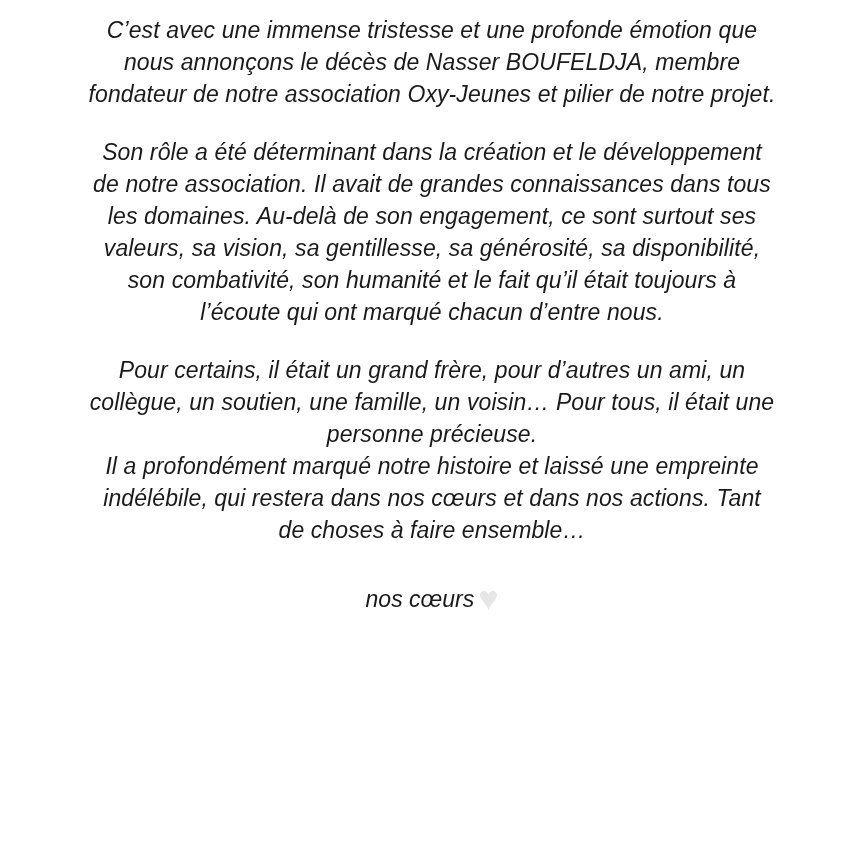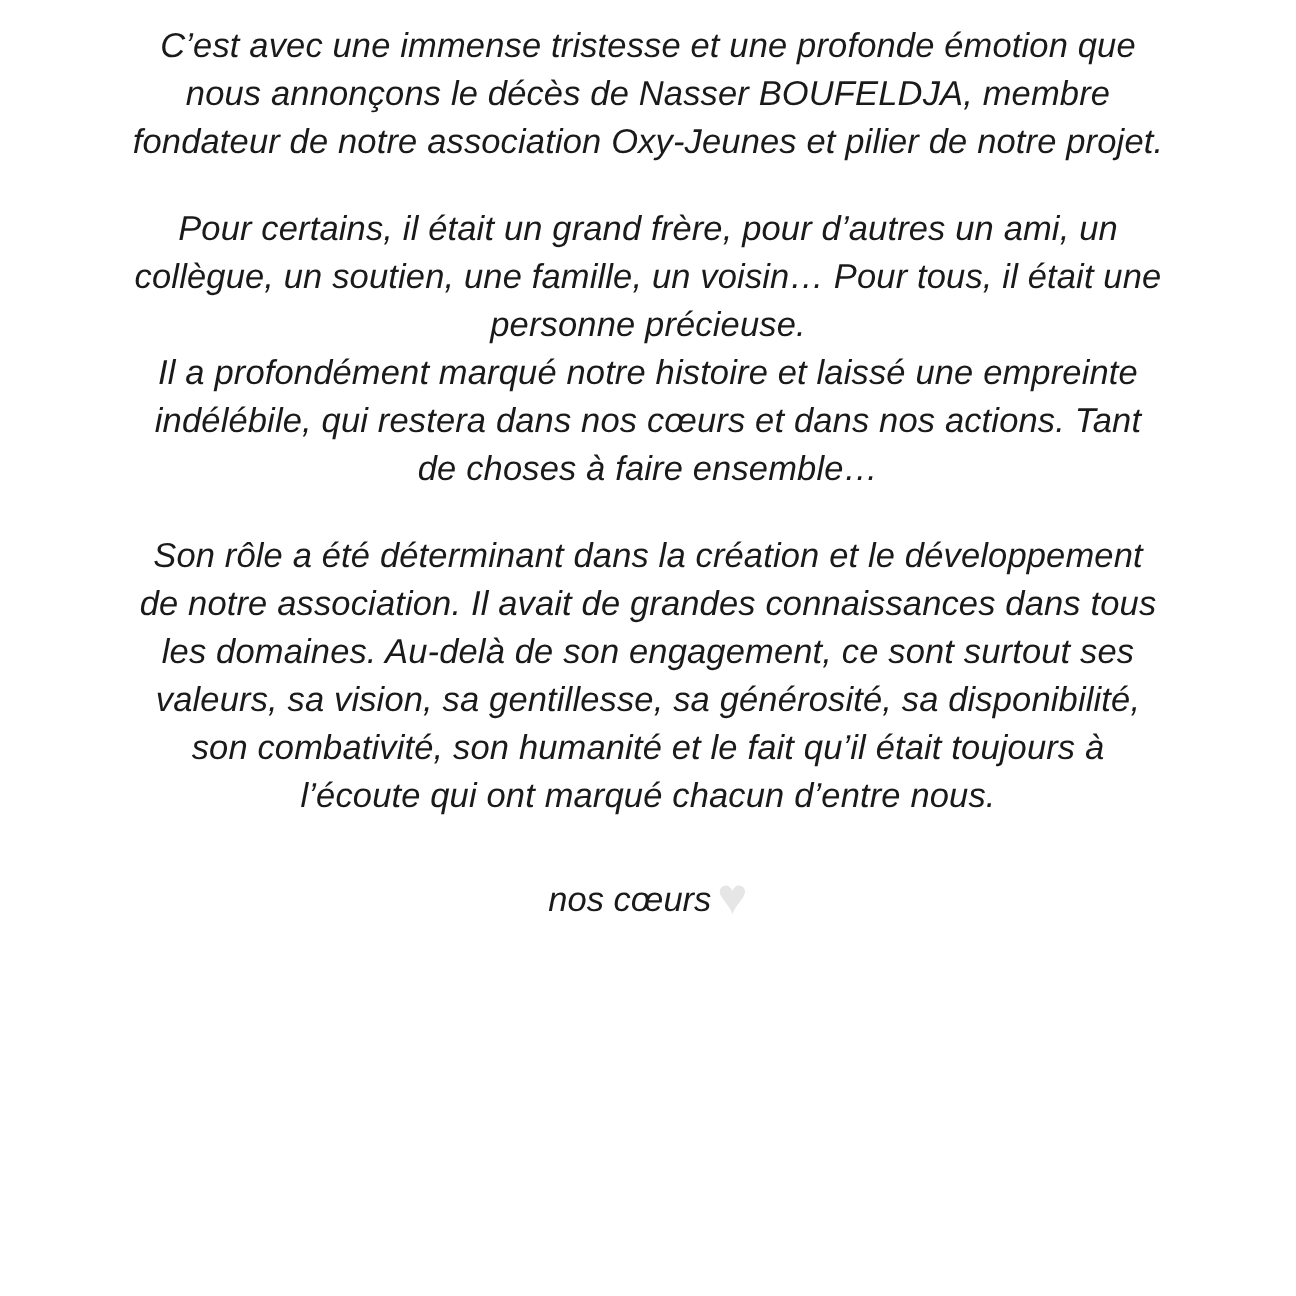"Pour certains, il était un" p.para { order: before "Son rôle a été déterminant" -> after "Son rôle a été déterminant" }
